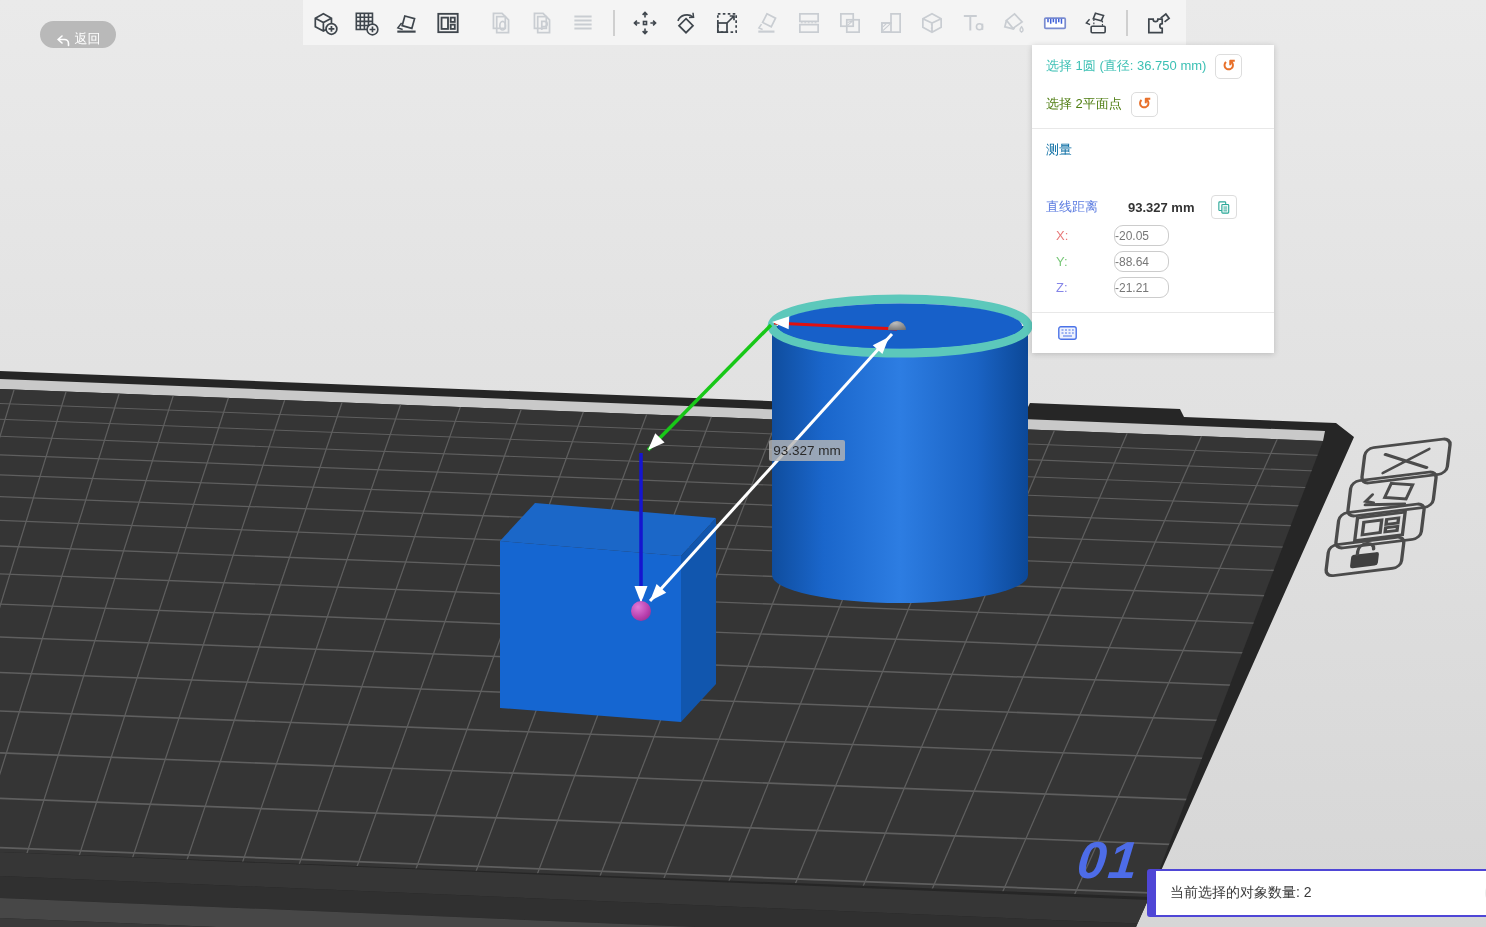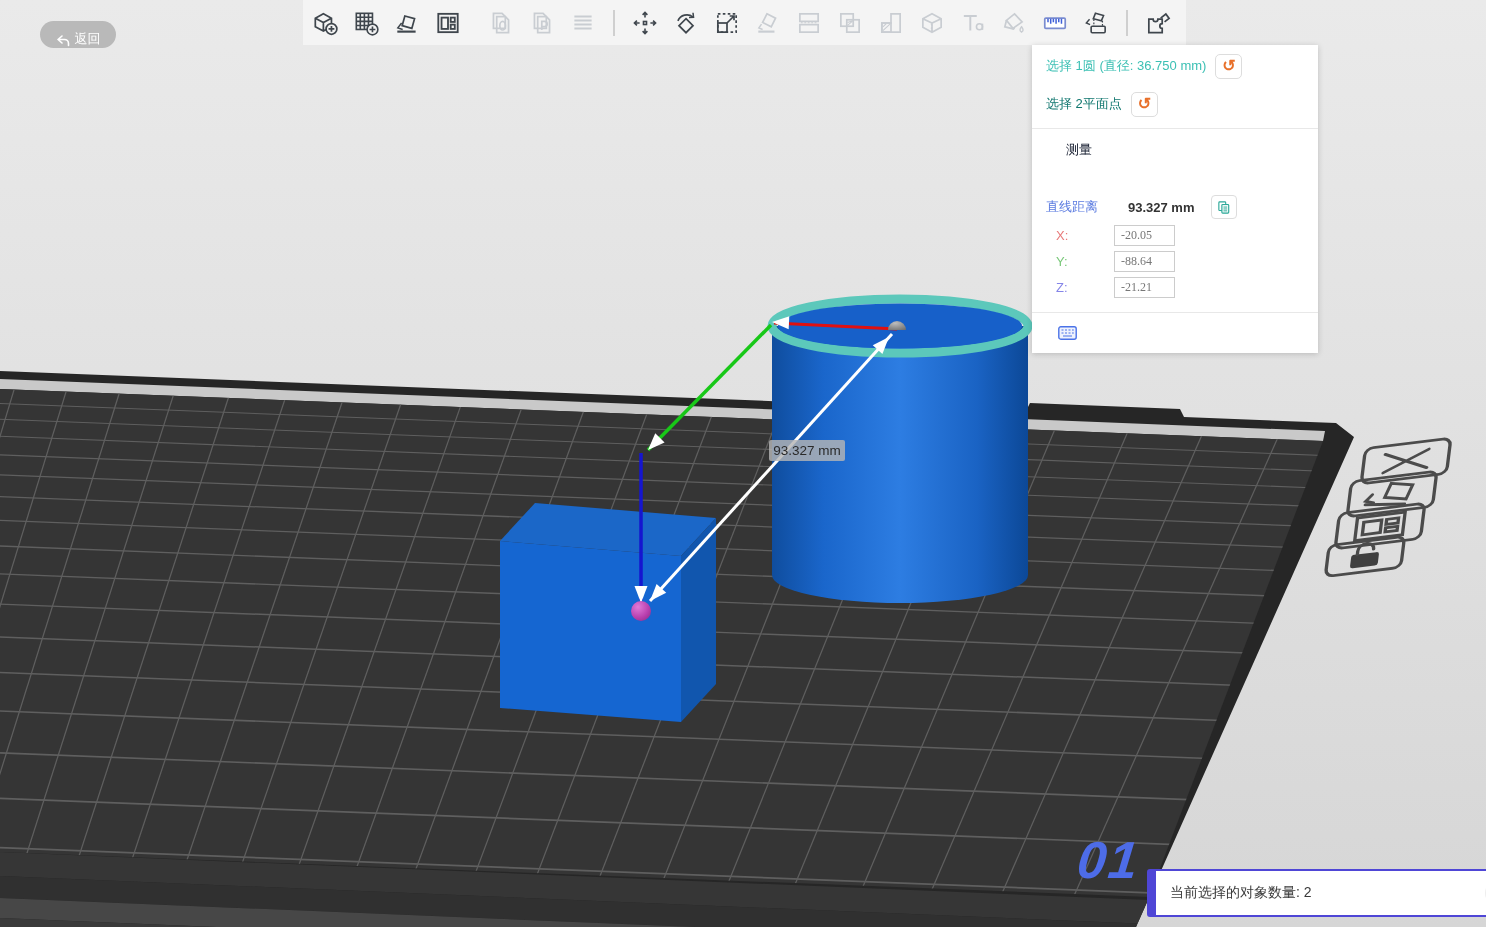"选择 1圆 (直径: 36.750 mm)" #panel { width: 286px -> 242px }
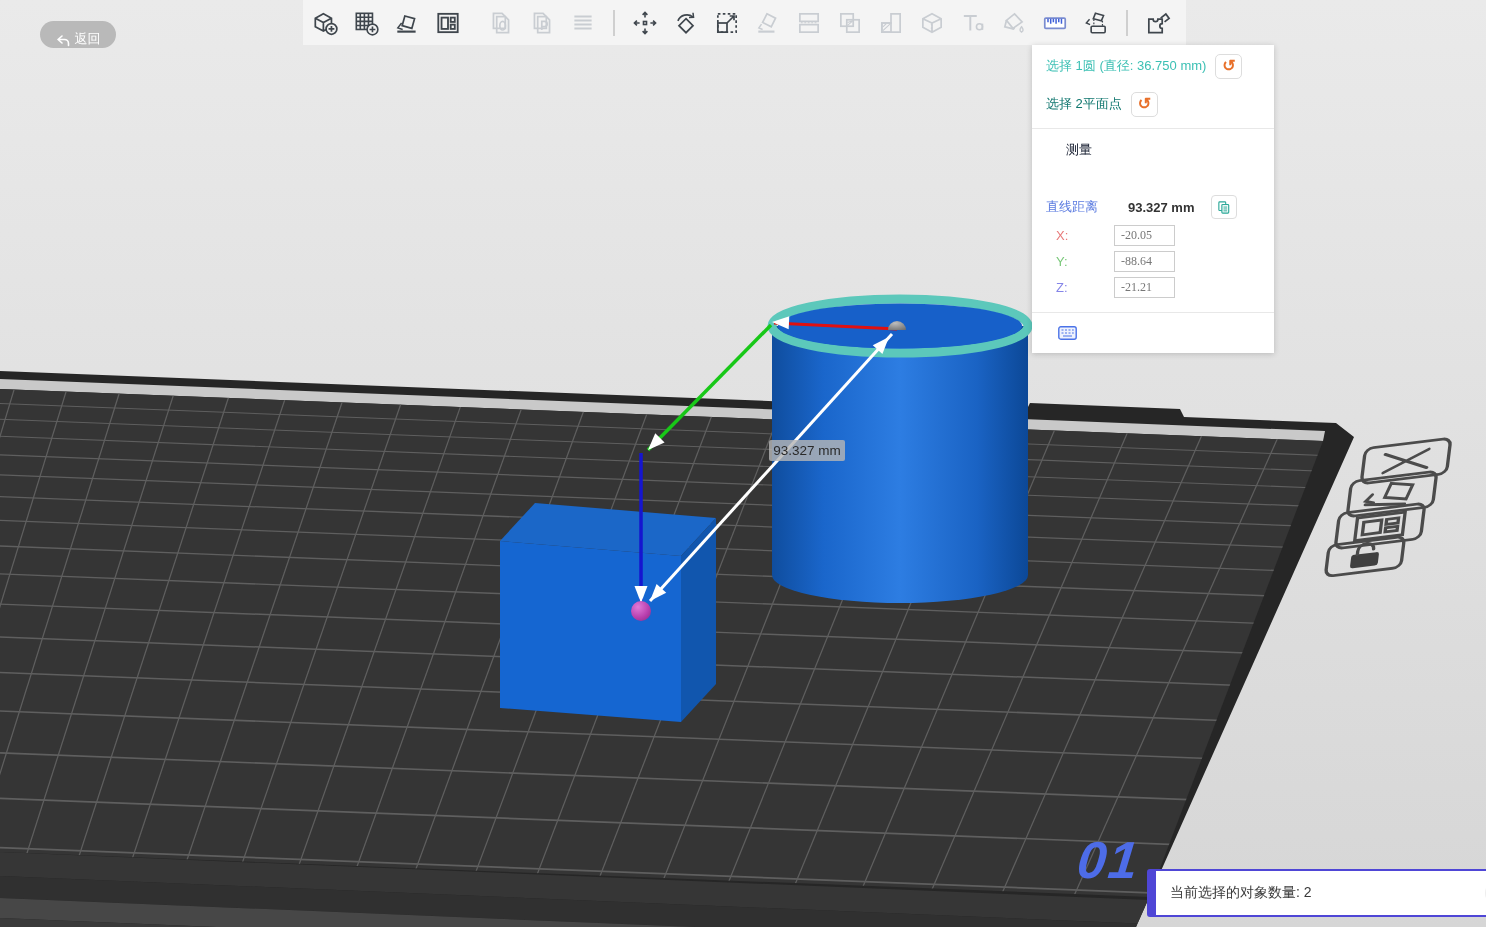"选择 2平面点" span.sel-txt { color: #0f766e -> #4d7c0f }
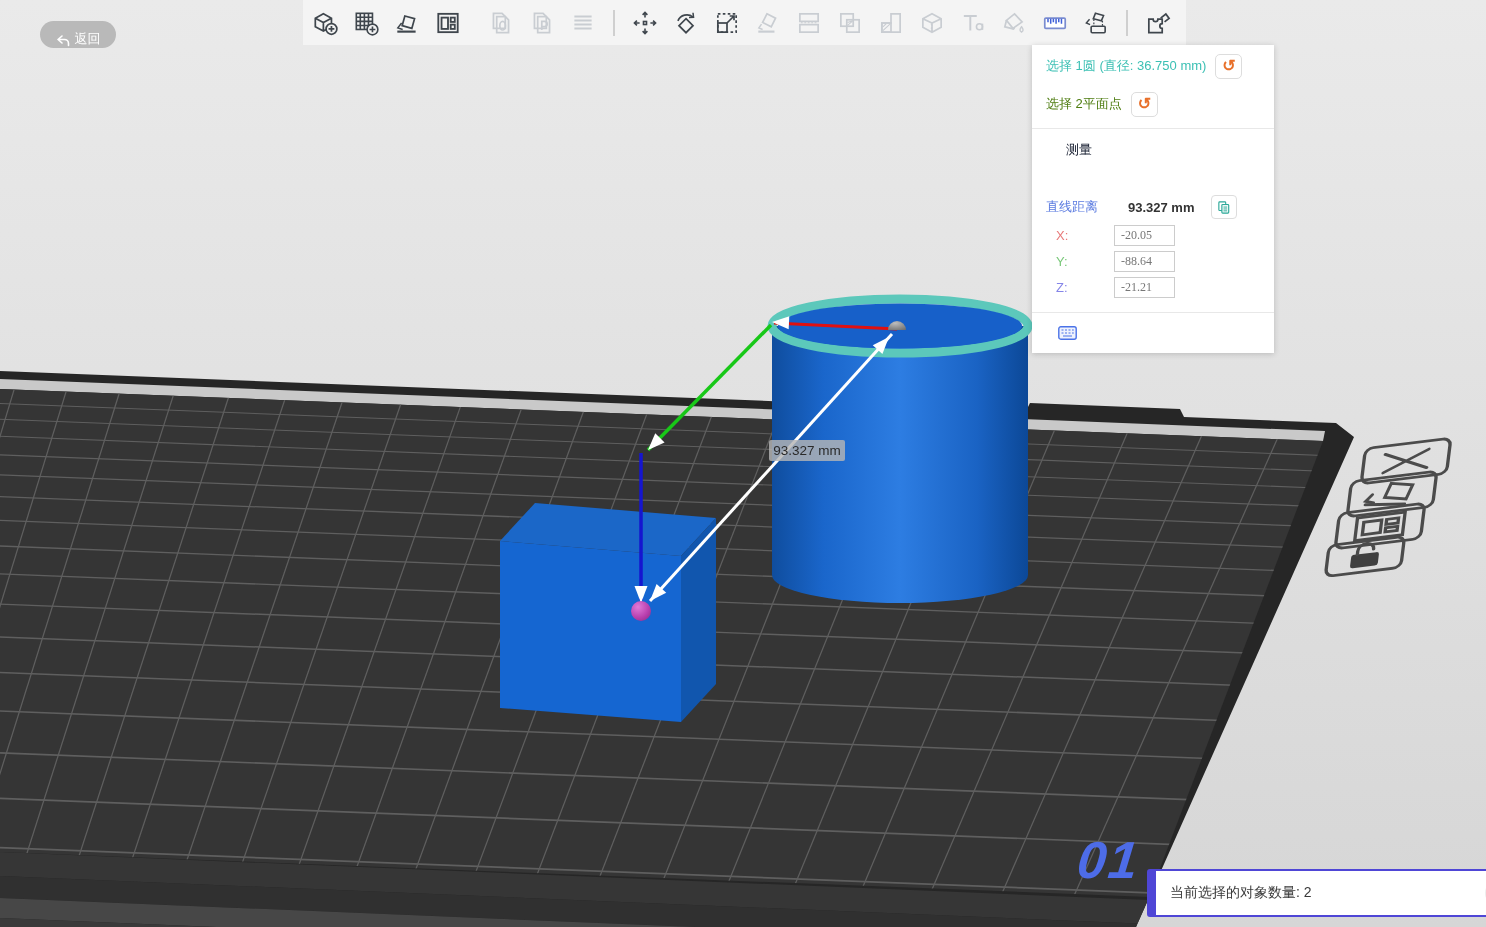"测量" .ptitle { color: #0f172a -> #0369a1; margin-left: 20px -> none }
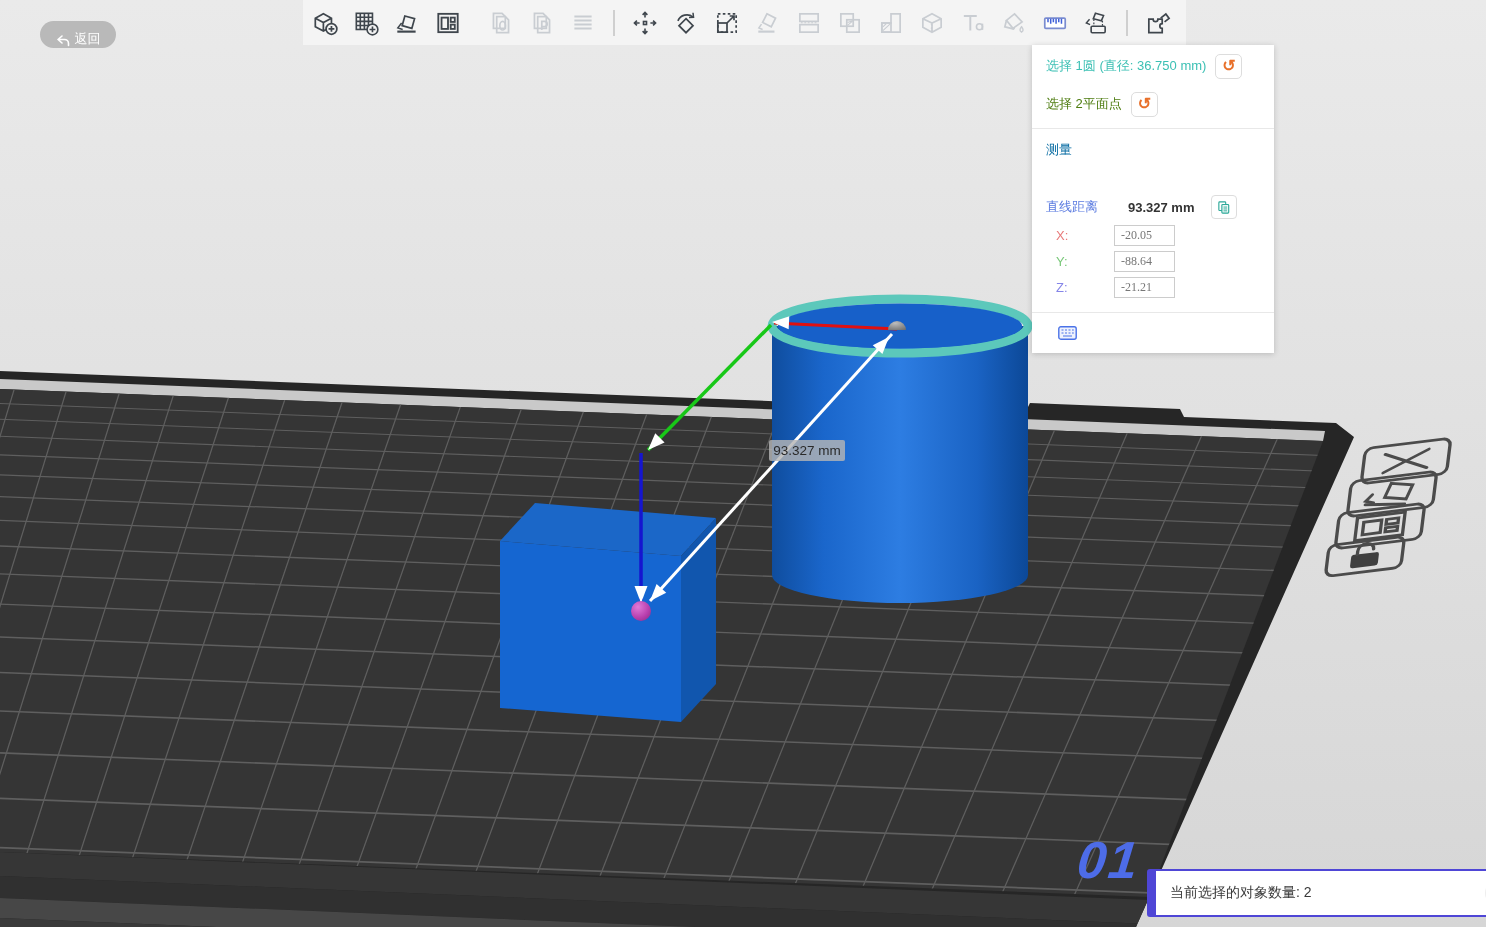"-20.05" .axis-row input { border-radius: 0 -> 9px; font-family: Liberation Serif, serif -> Liberation Sans, sans-serif; padding: 1px 3px 1px 6px -> 1px 3px 1px 0 }
